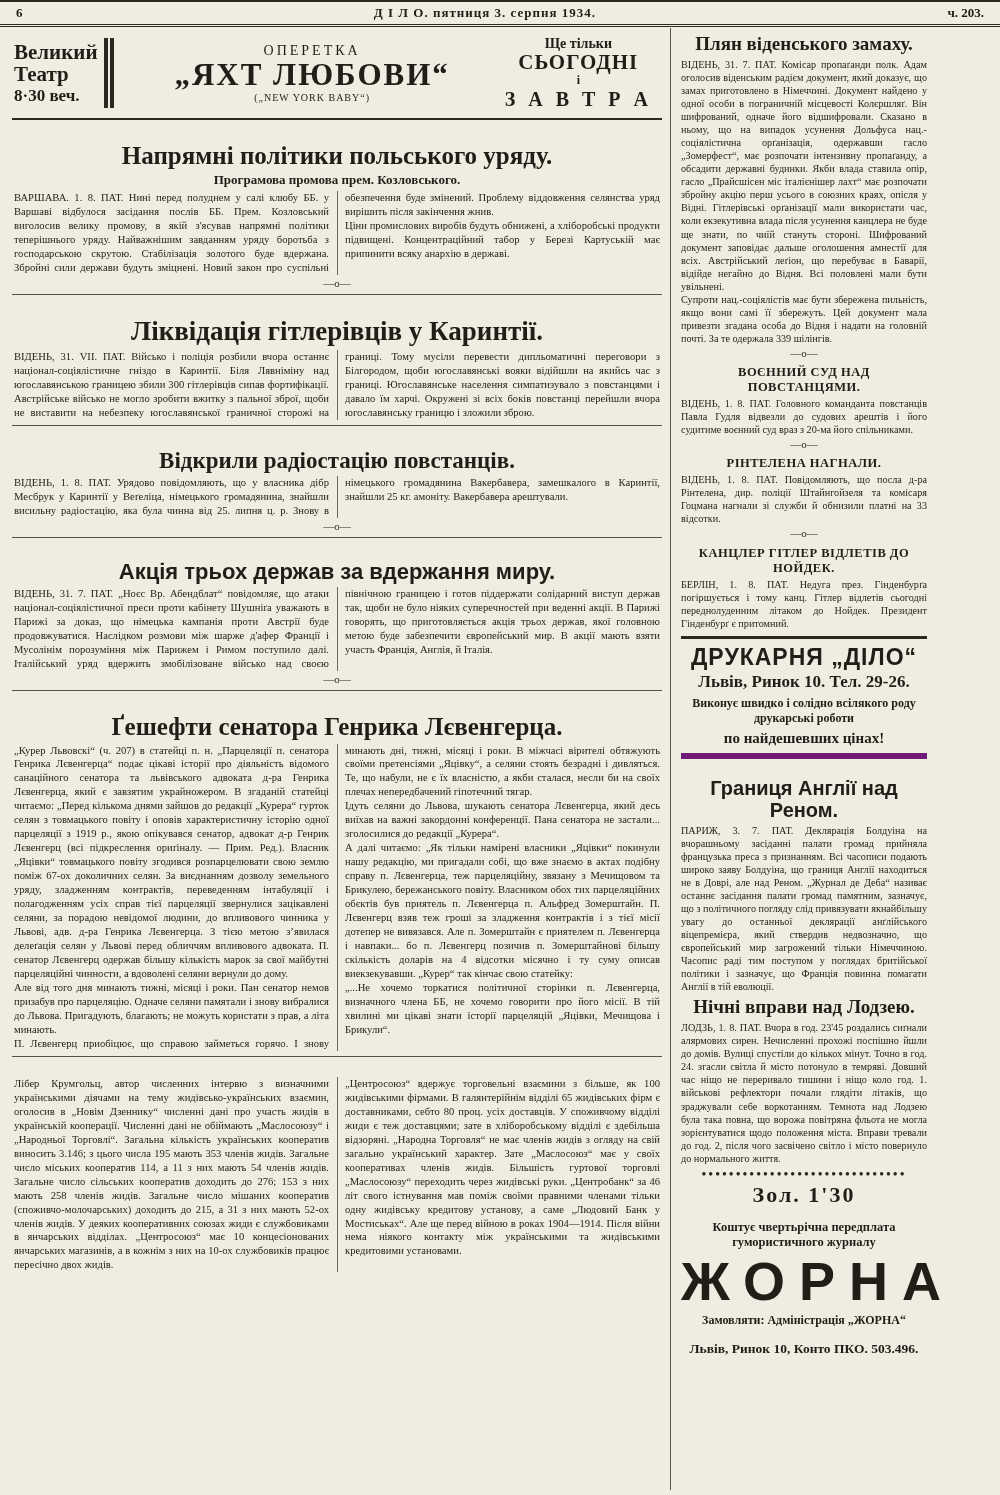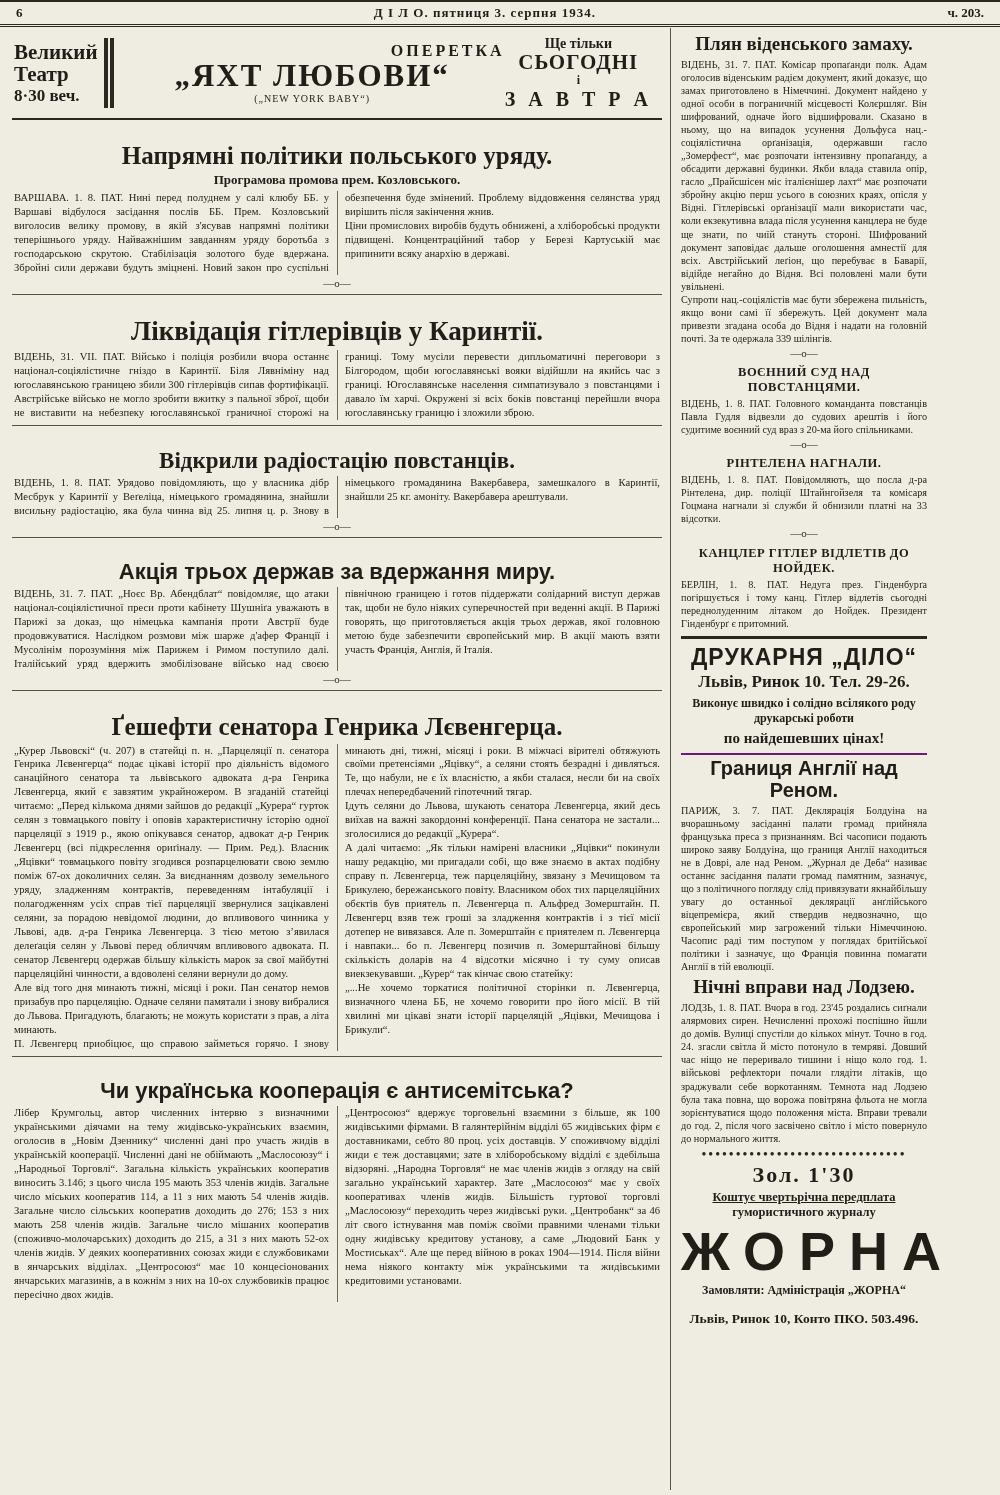"ОПЕРЕТКА" .banner-genre { font-size: 16px -> 14px; font-weight: bold -> normal; text-align: right -> none }
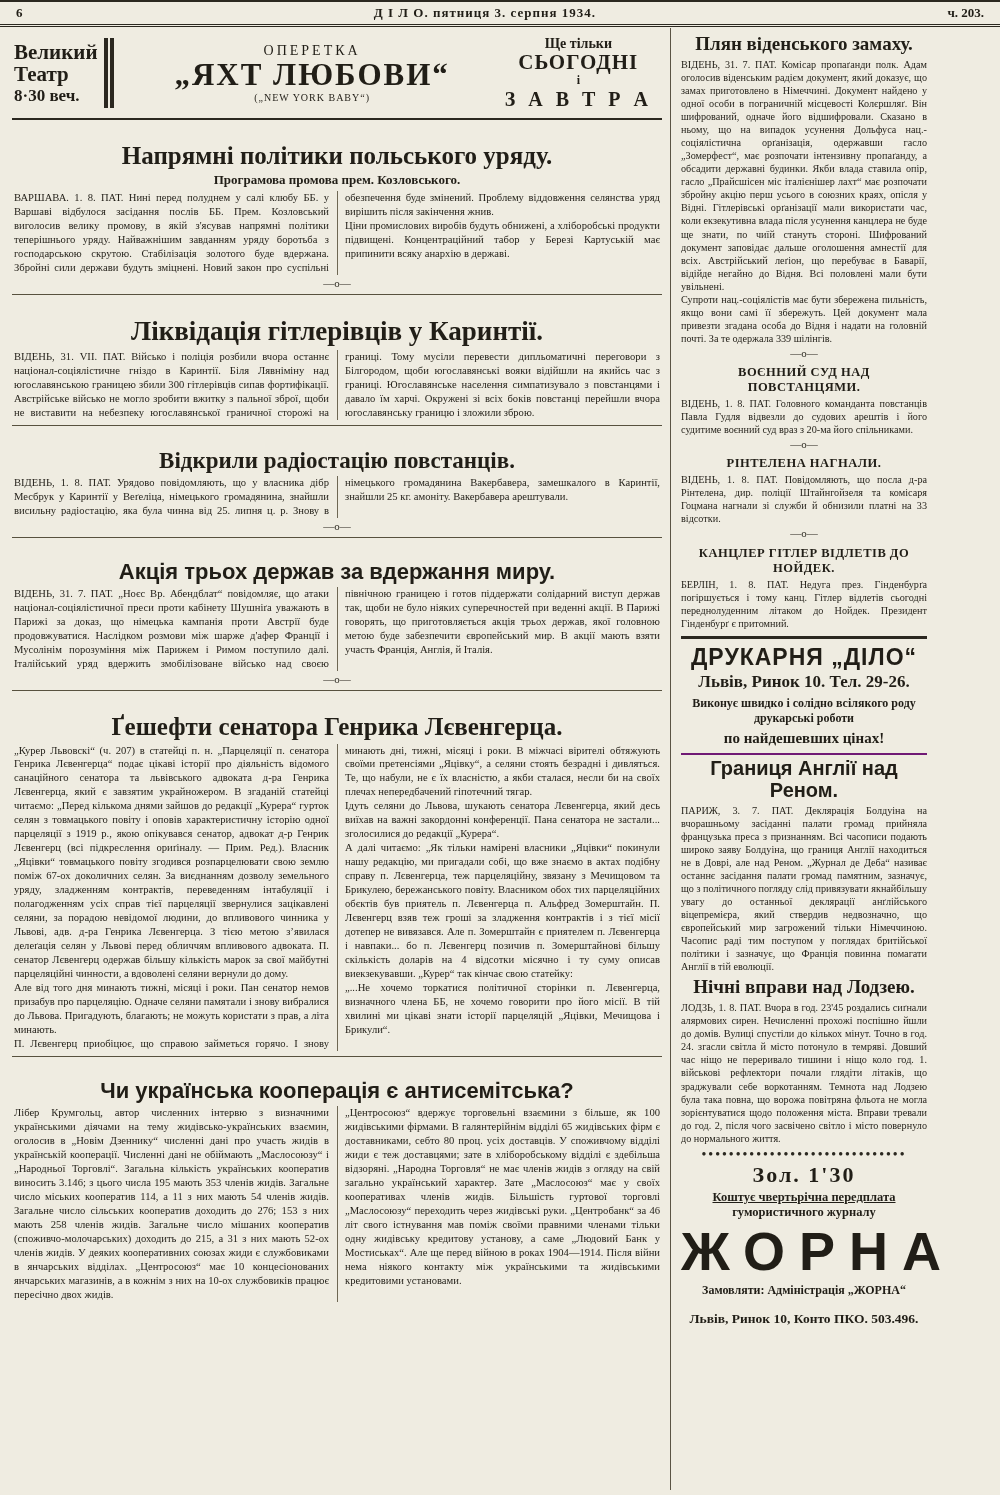"ДРУКАРНЯ „ДІЛО“" .print-ad { border-bottom: 2px solid #701a75 -> 6px solid #701a75; margin: 4px 0 0 -> 4px 0 16px }
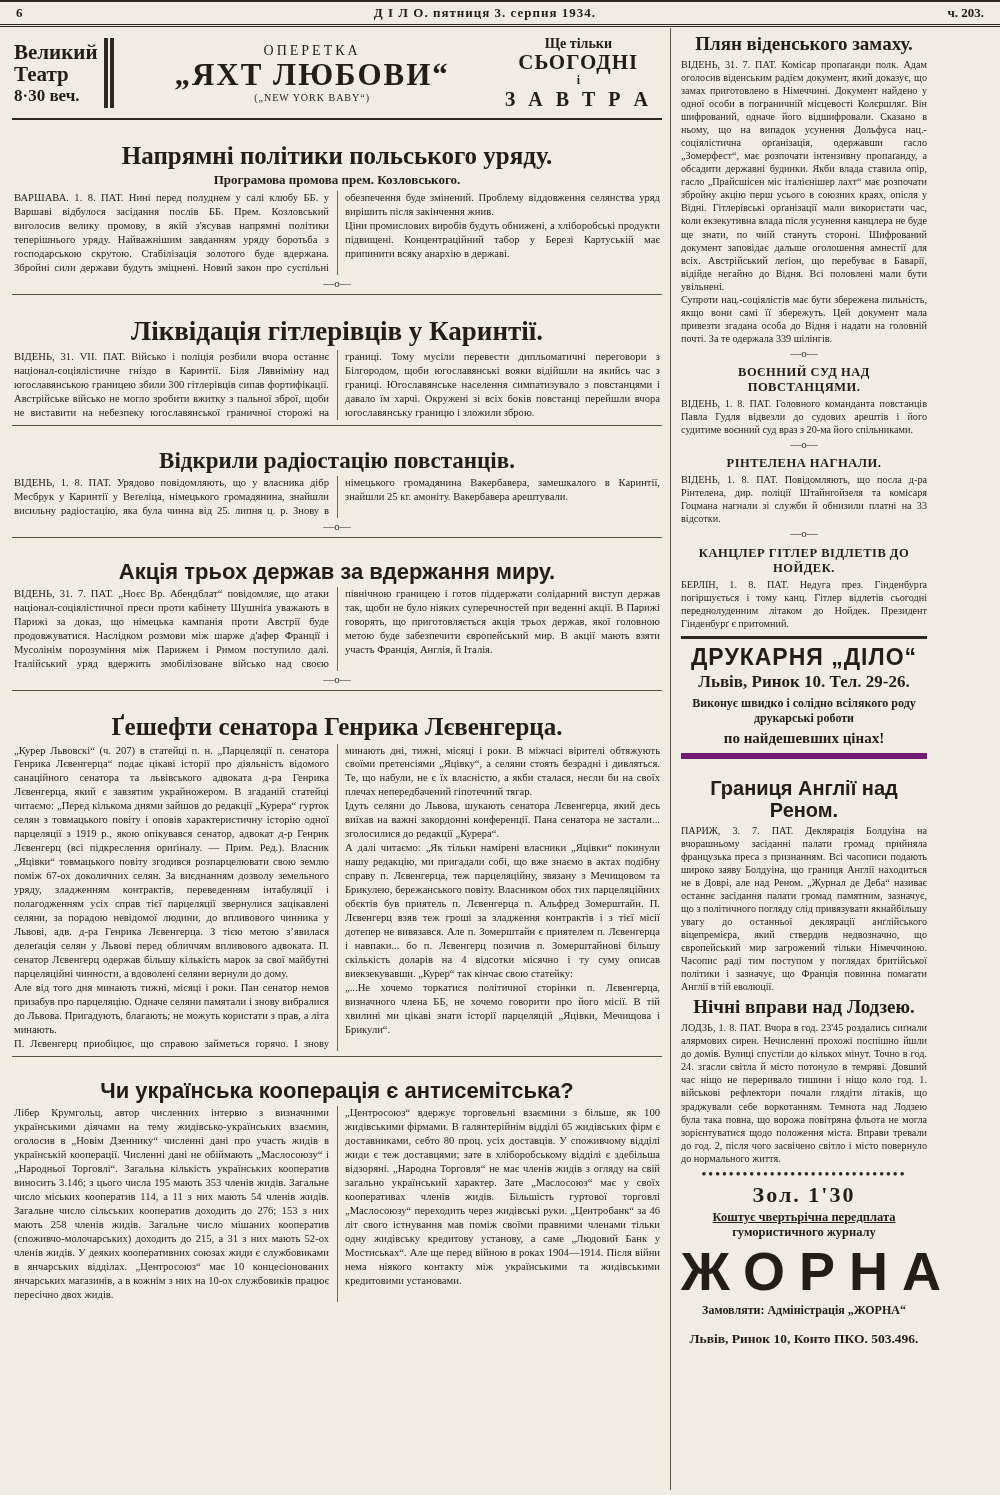"Чи українська кооперація є" h2.h-sans { html: <h2>Чи українська кооперація є антисемітська?</h2> -> none }
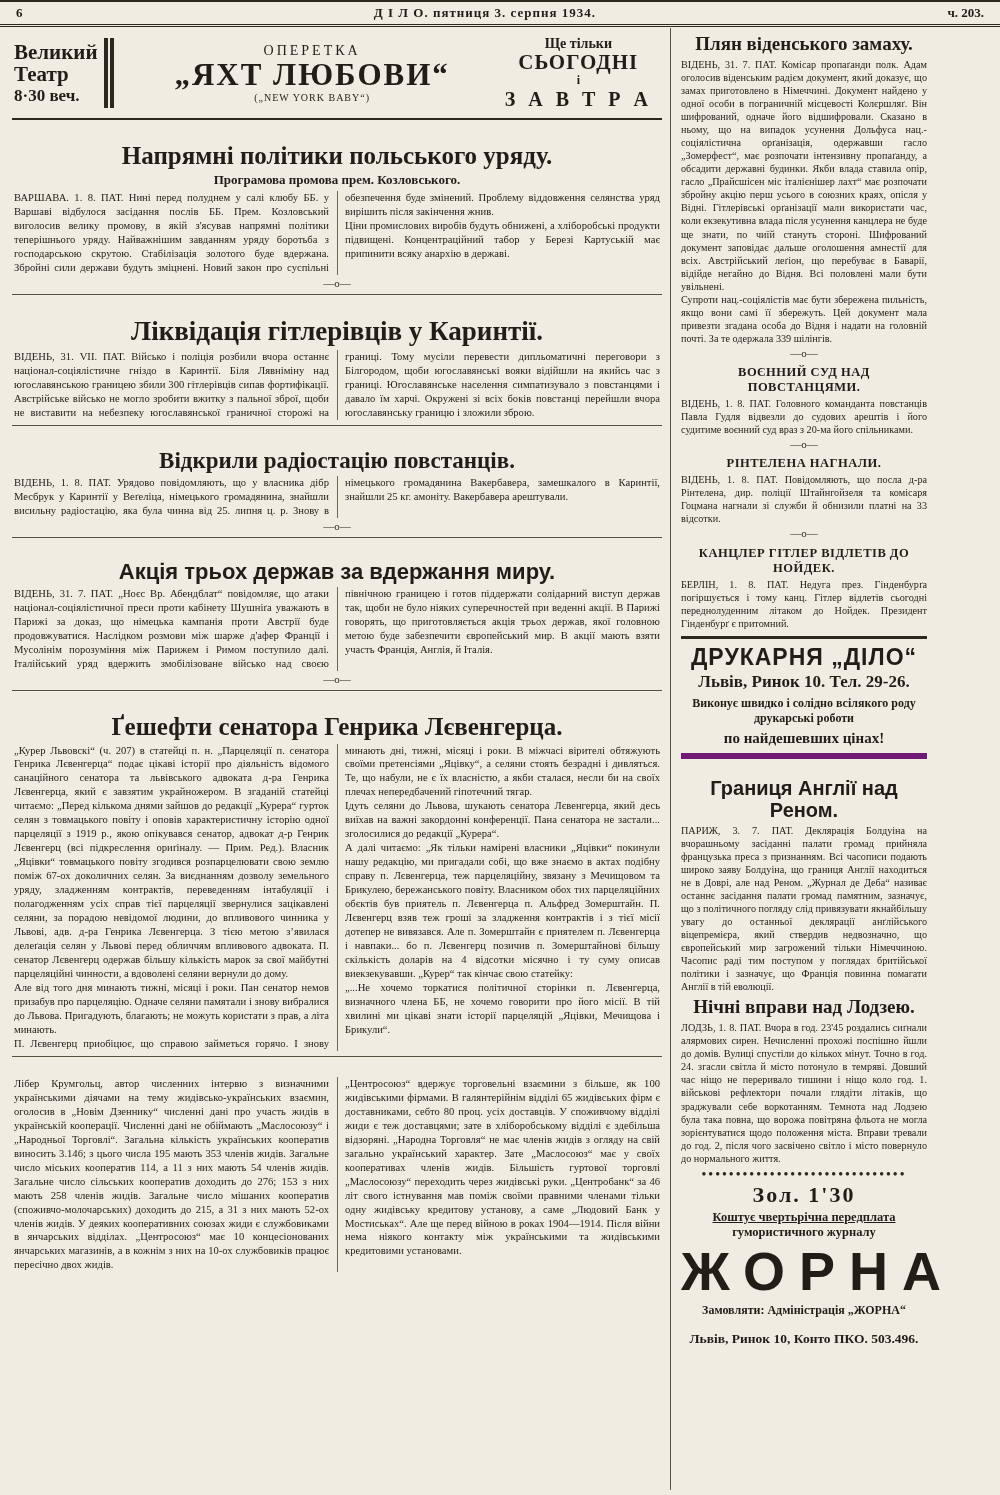"Коштує чвертьрічна передплата" .z-l1 { margin-top: 2px -> 12px; text-decoration: underline -> none }
